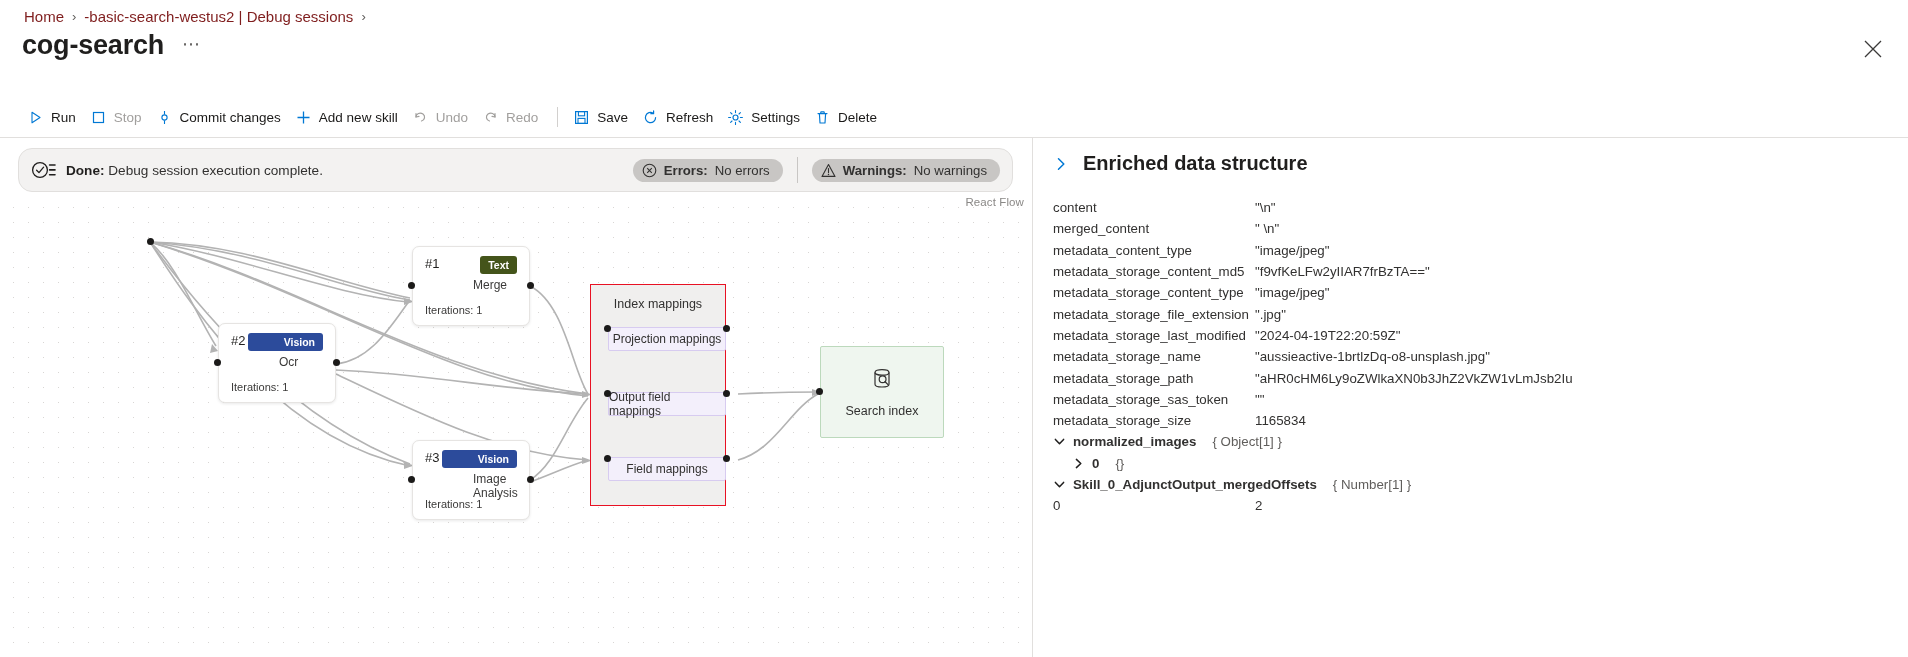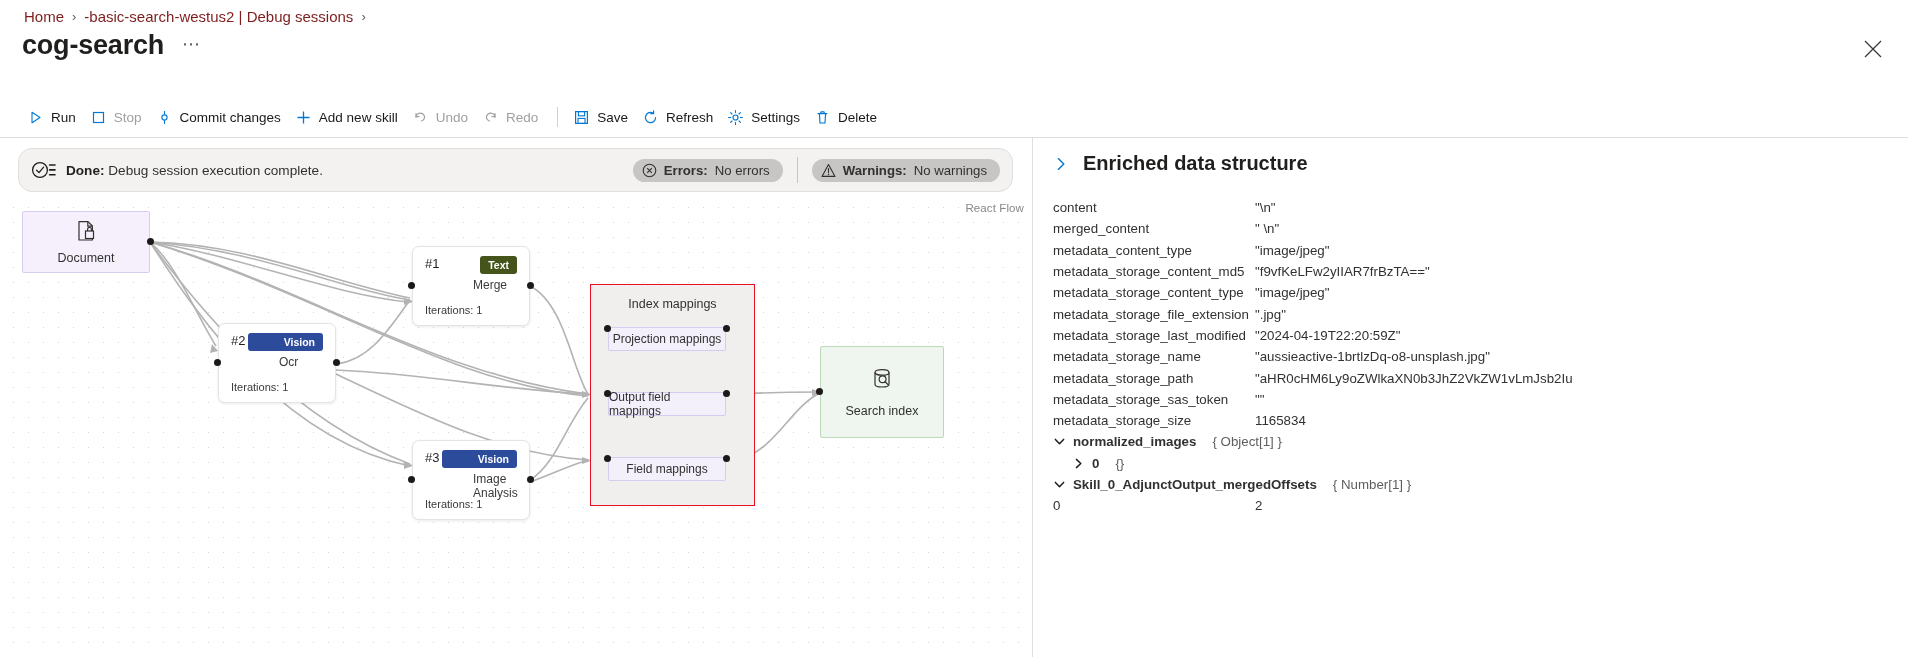"React Flow" .reactflow-mark { top: 8px -> 2px }
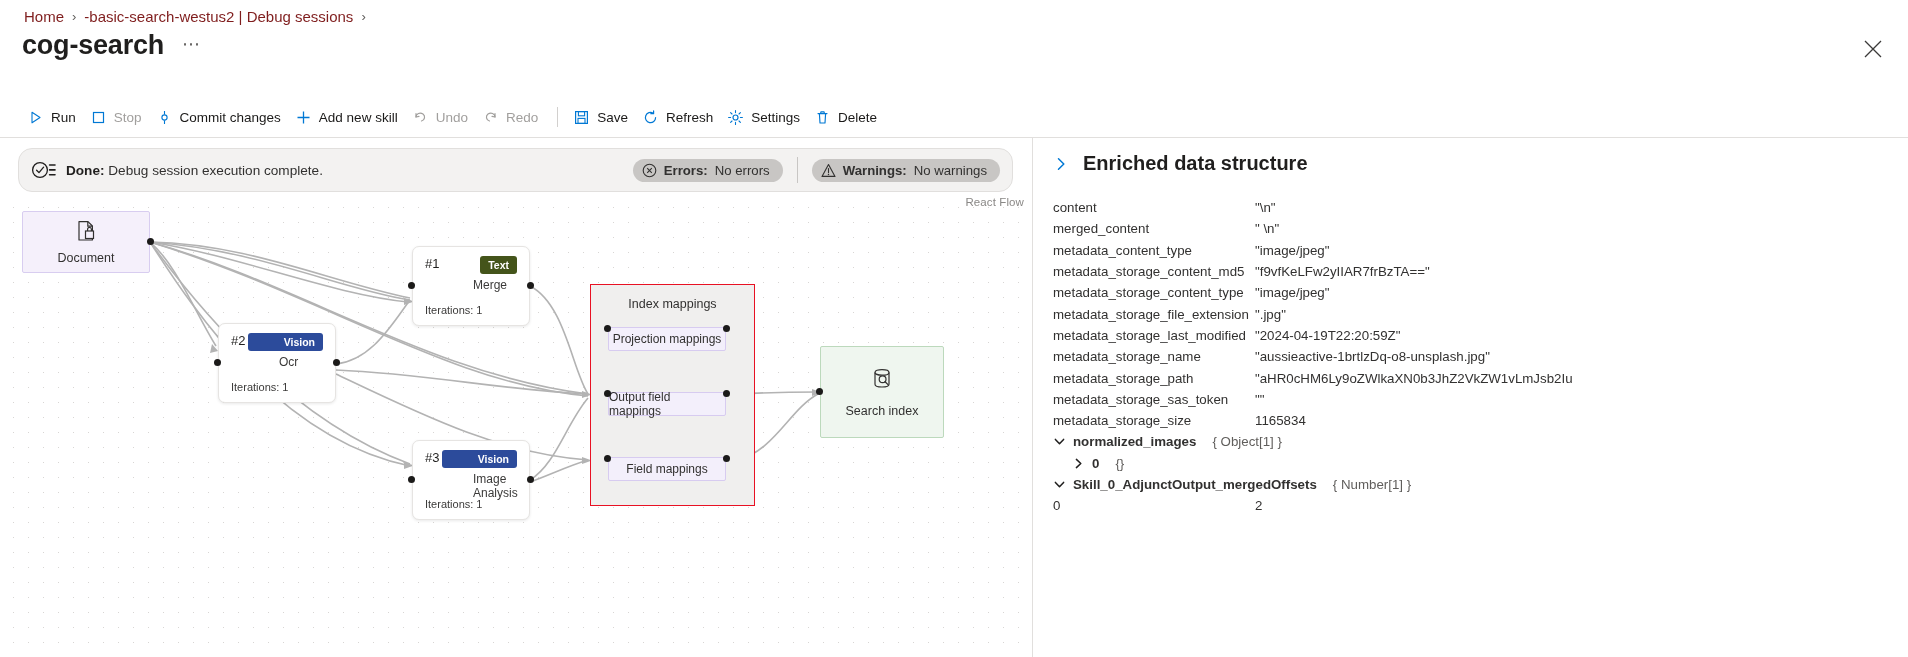"Document" div.node { html: <div> <span> <svg> <path></path> <path></path> <rect></rect> <path></path> </svg> </span> <span>Document</span> </div> -> none }
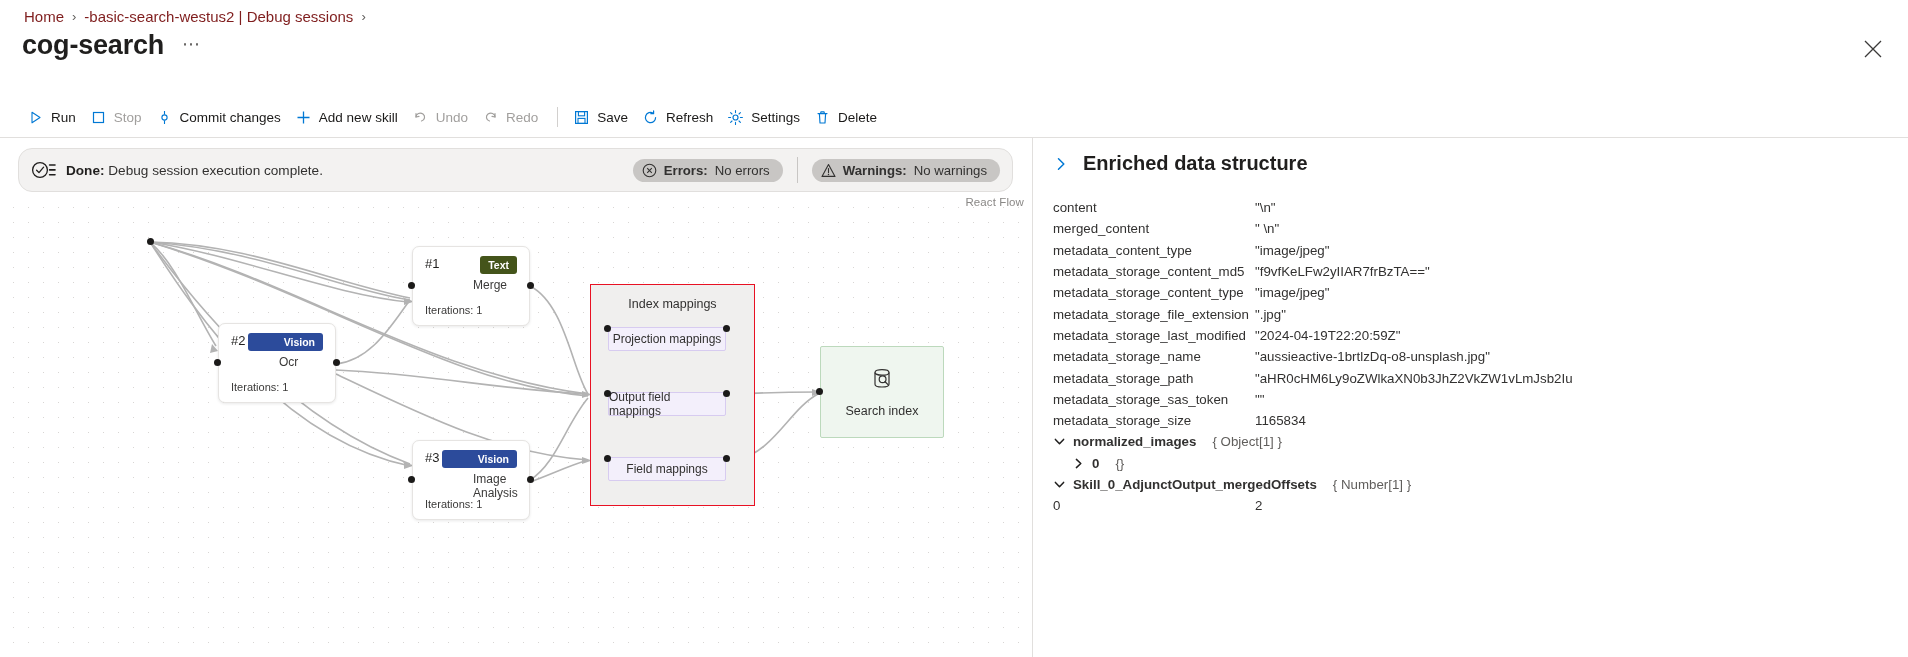"Index mappings" .group-index { width: 165px -> 136px }
